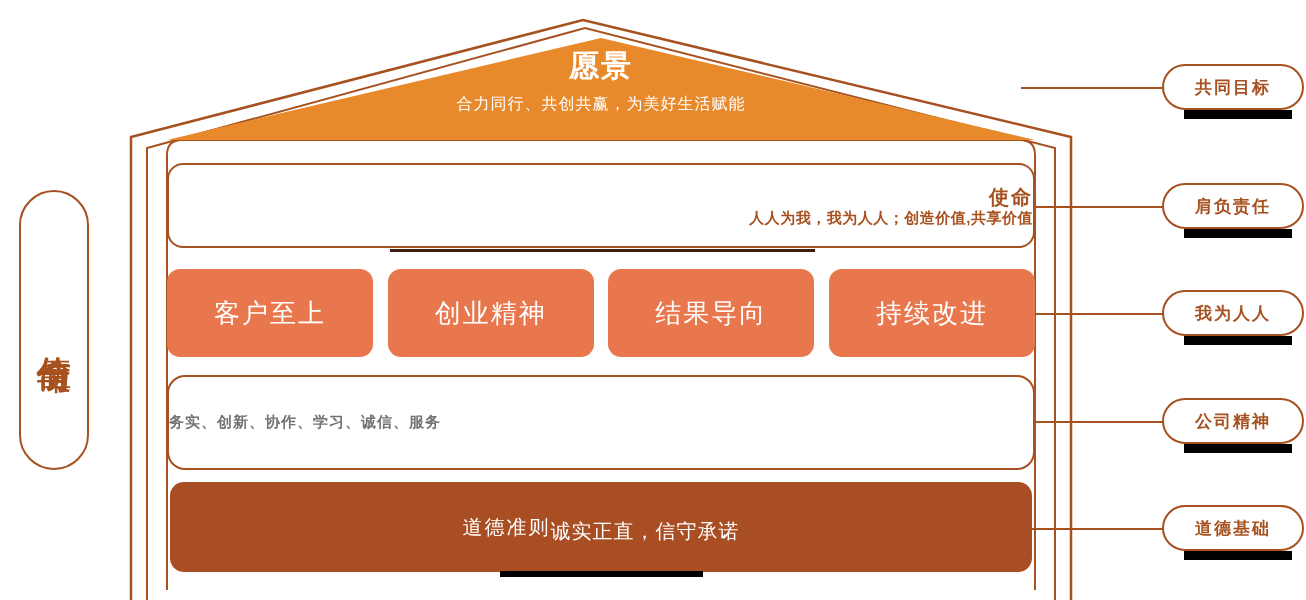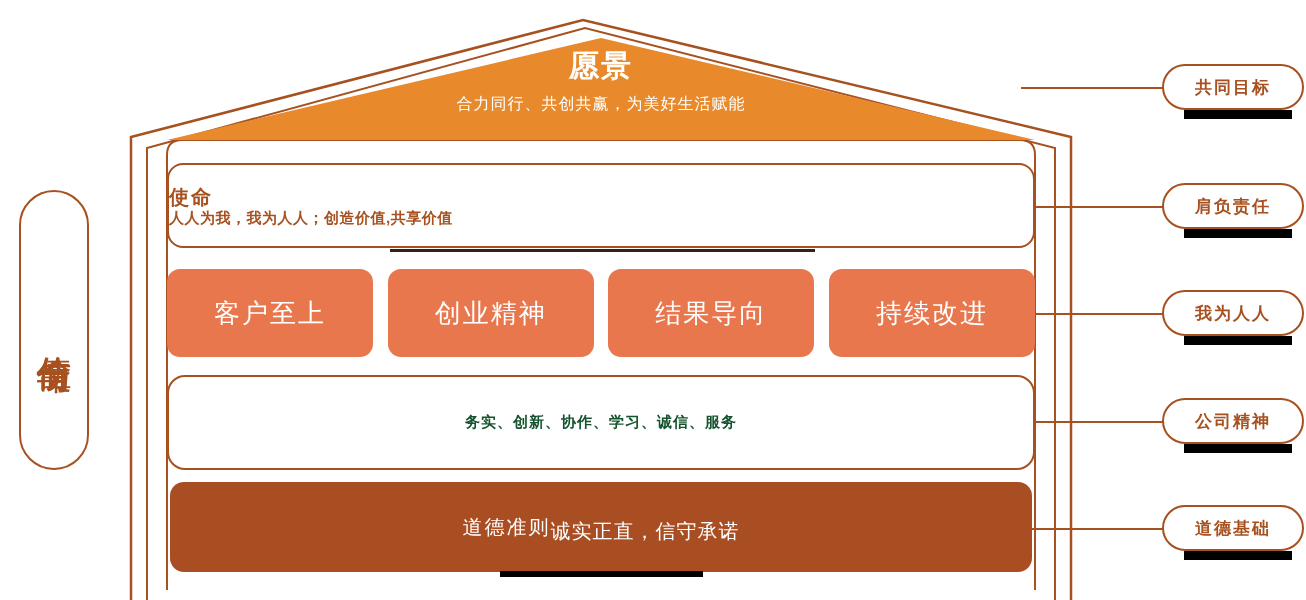"使命" #mission-box { align-items: flex-start -> flex-end }
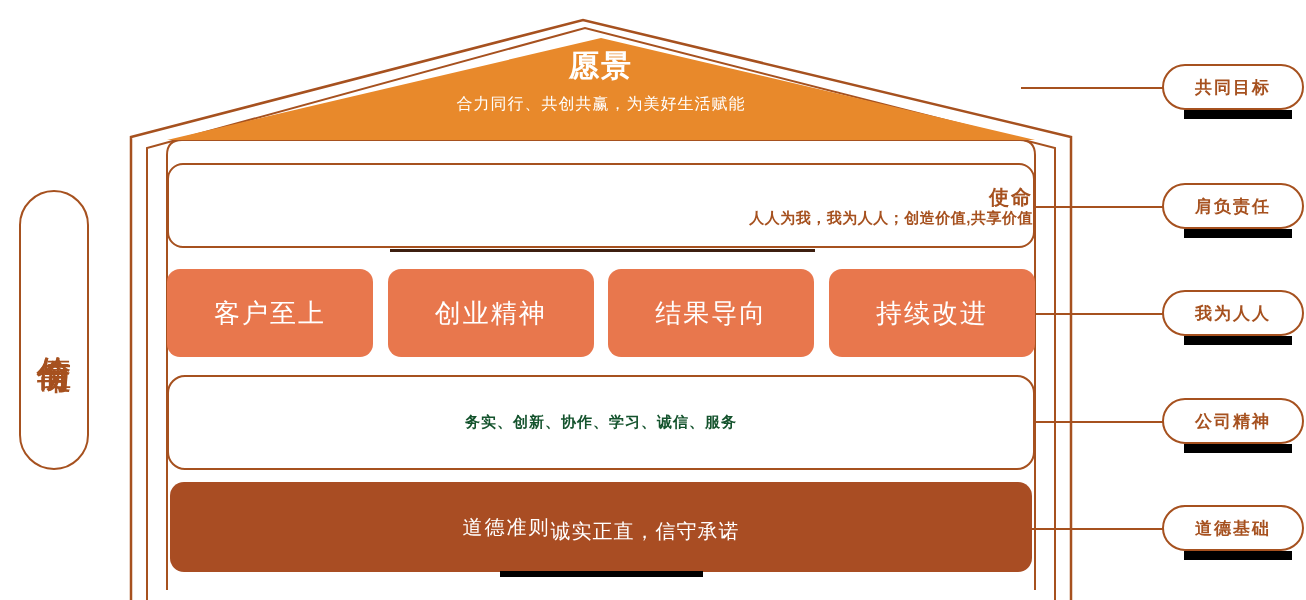"务实、创新、协作、学习、诚信、服务" #spirit-box { color: #14532d -> #737373; justify-content: center -> none }
